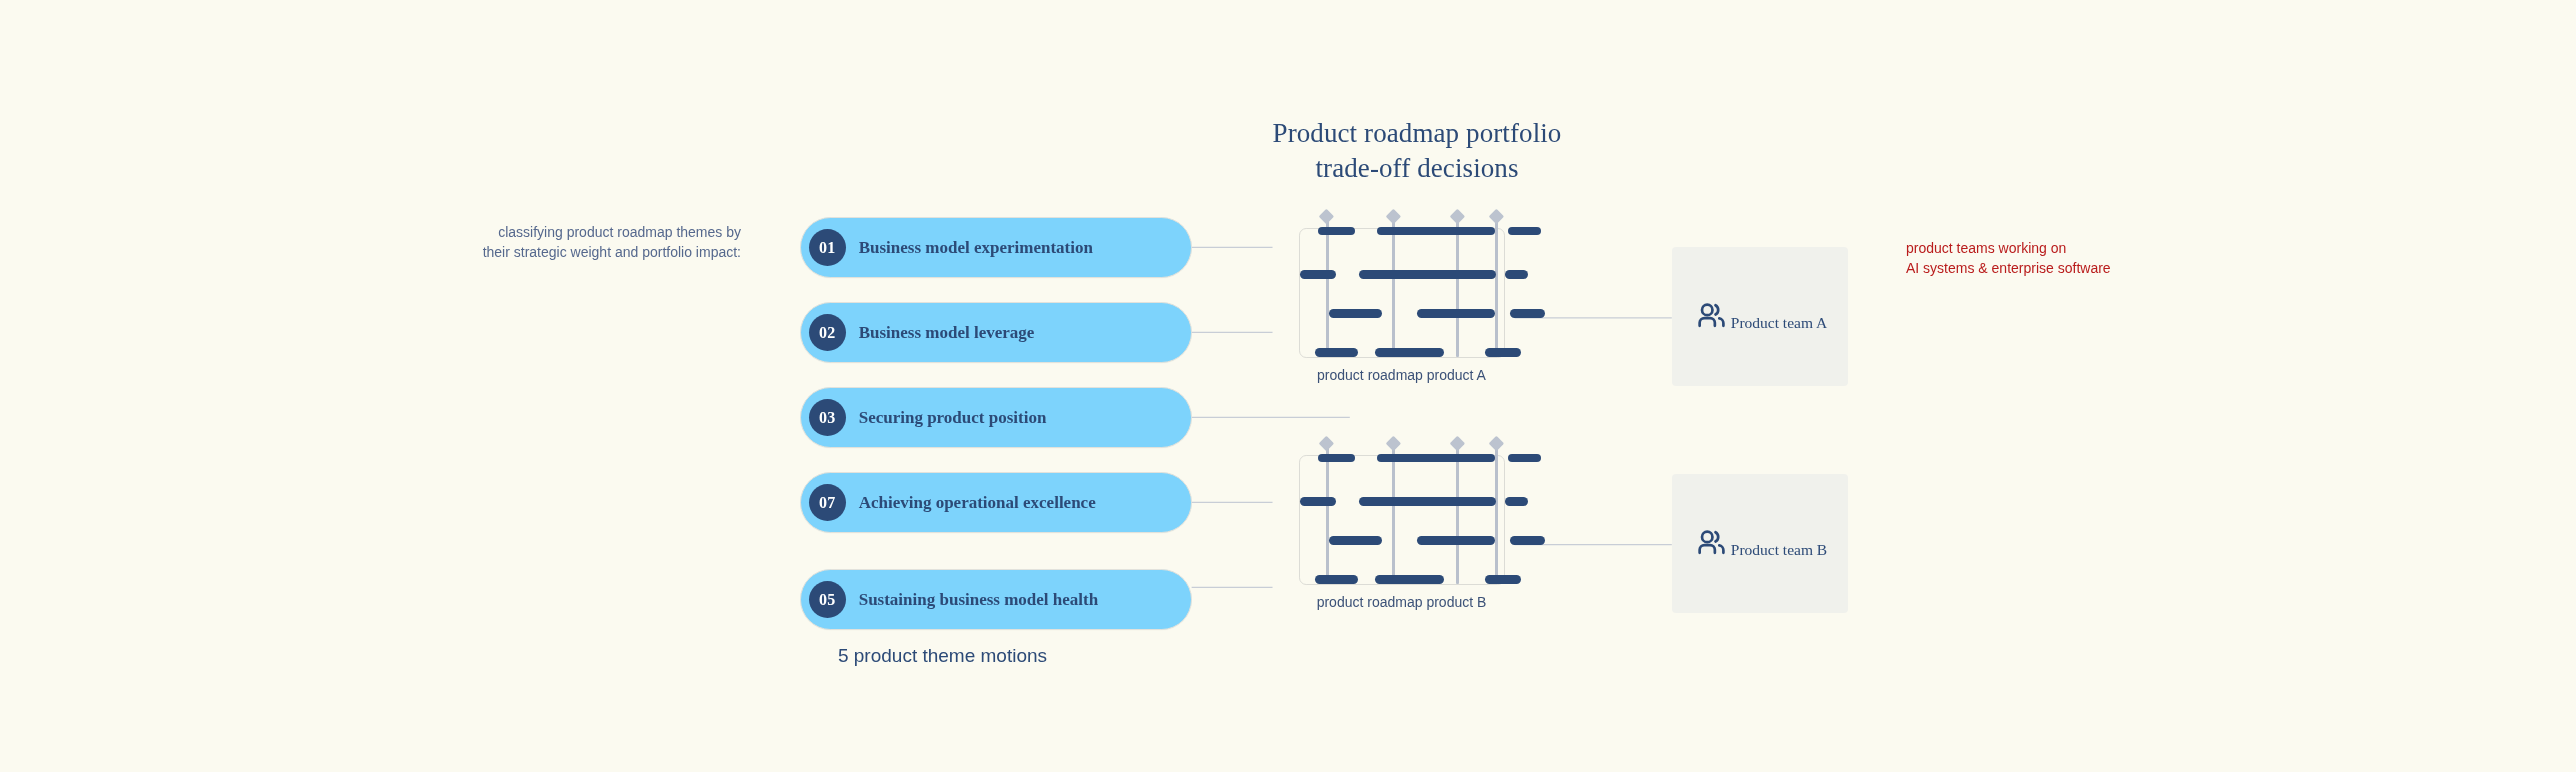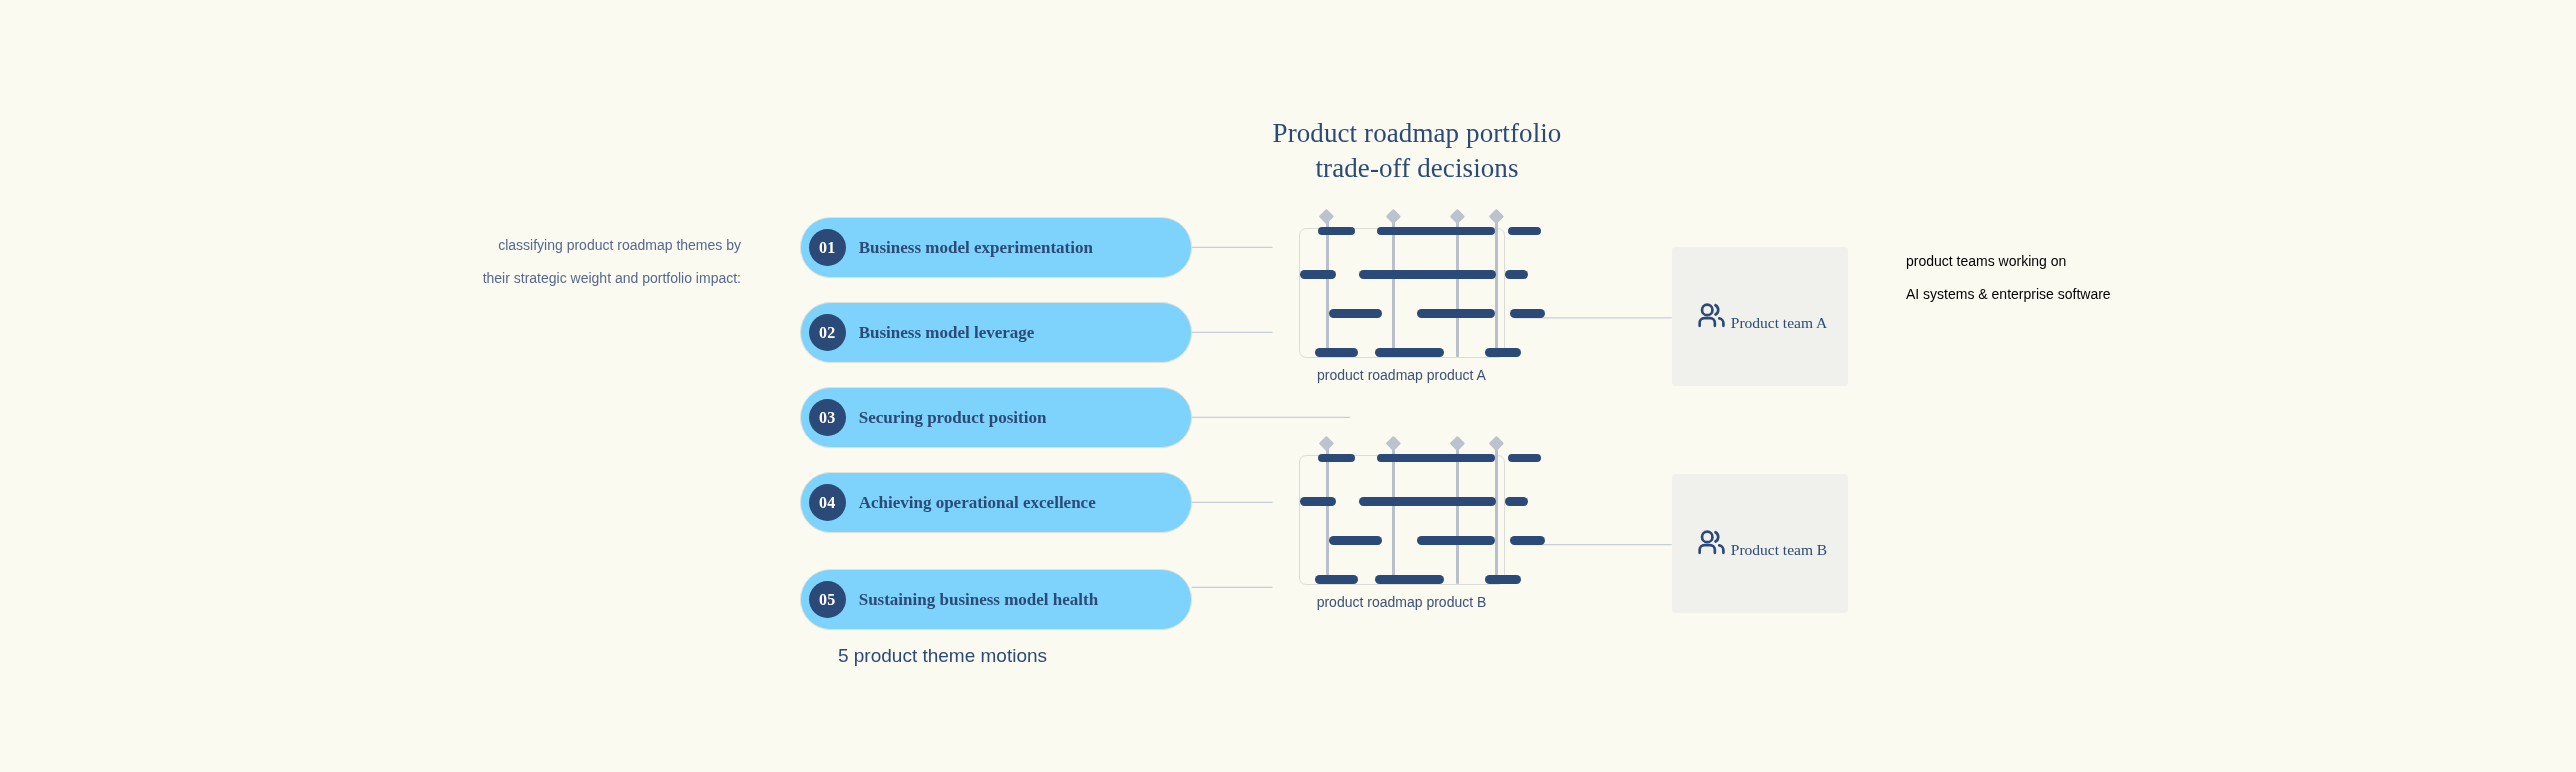"classifying product roadmap themes by" .caption-left .line, .caption-right .line { margin-top: 13px -> none }
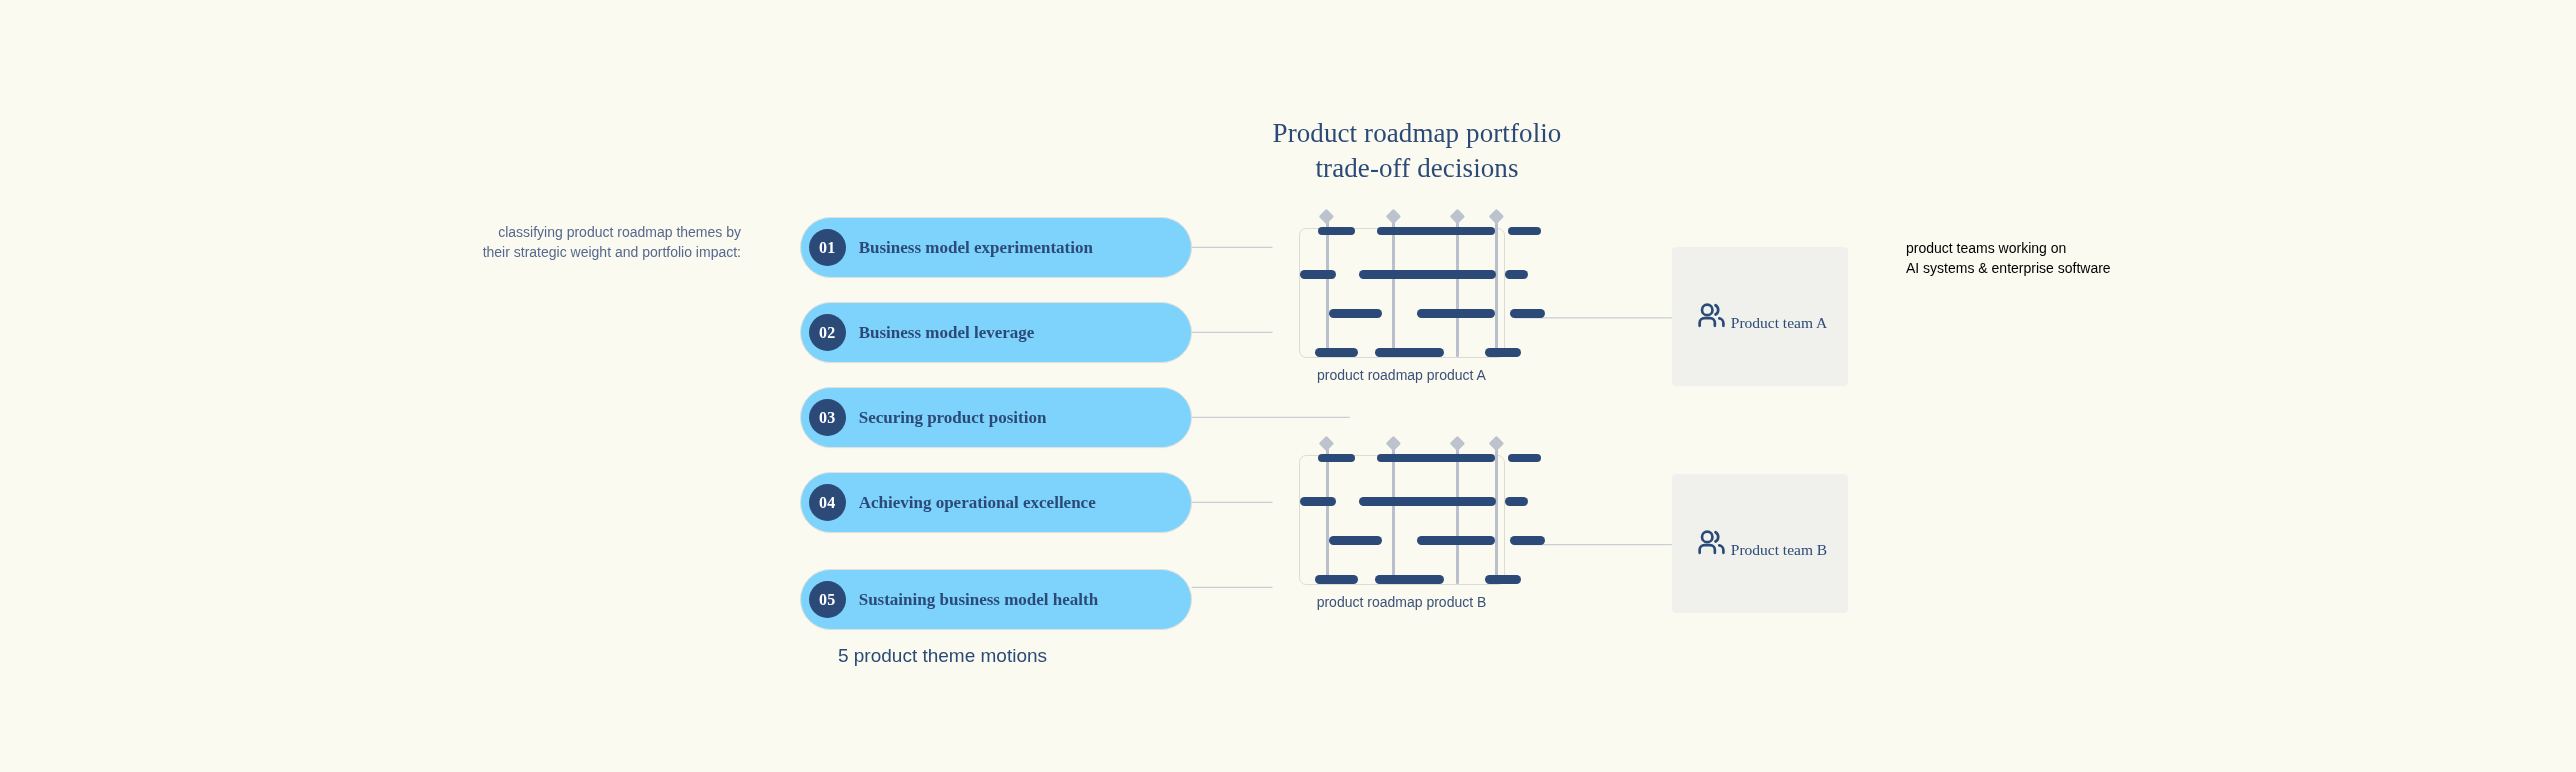"product teams working on" .caption-right { color: #000000 -> #b91c1c }
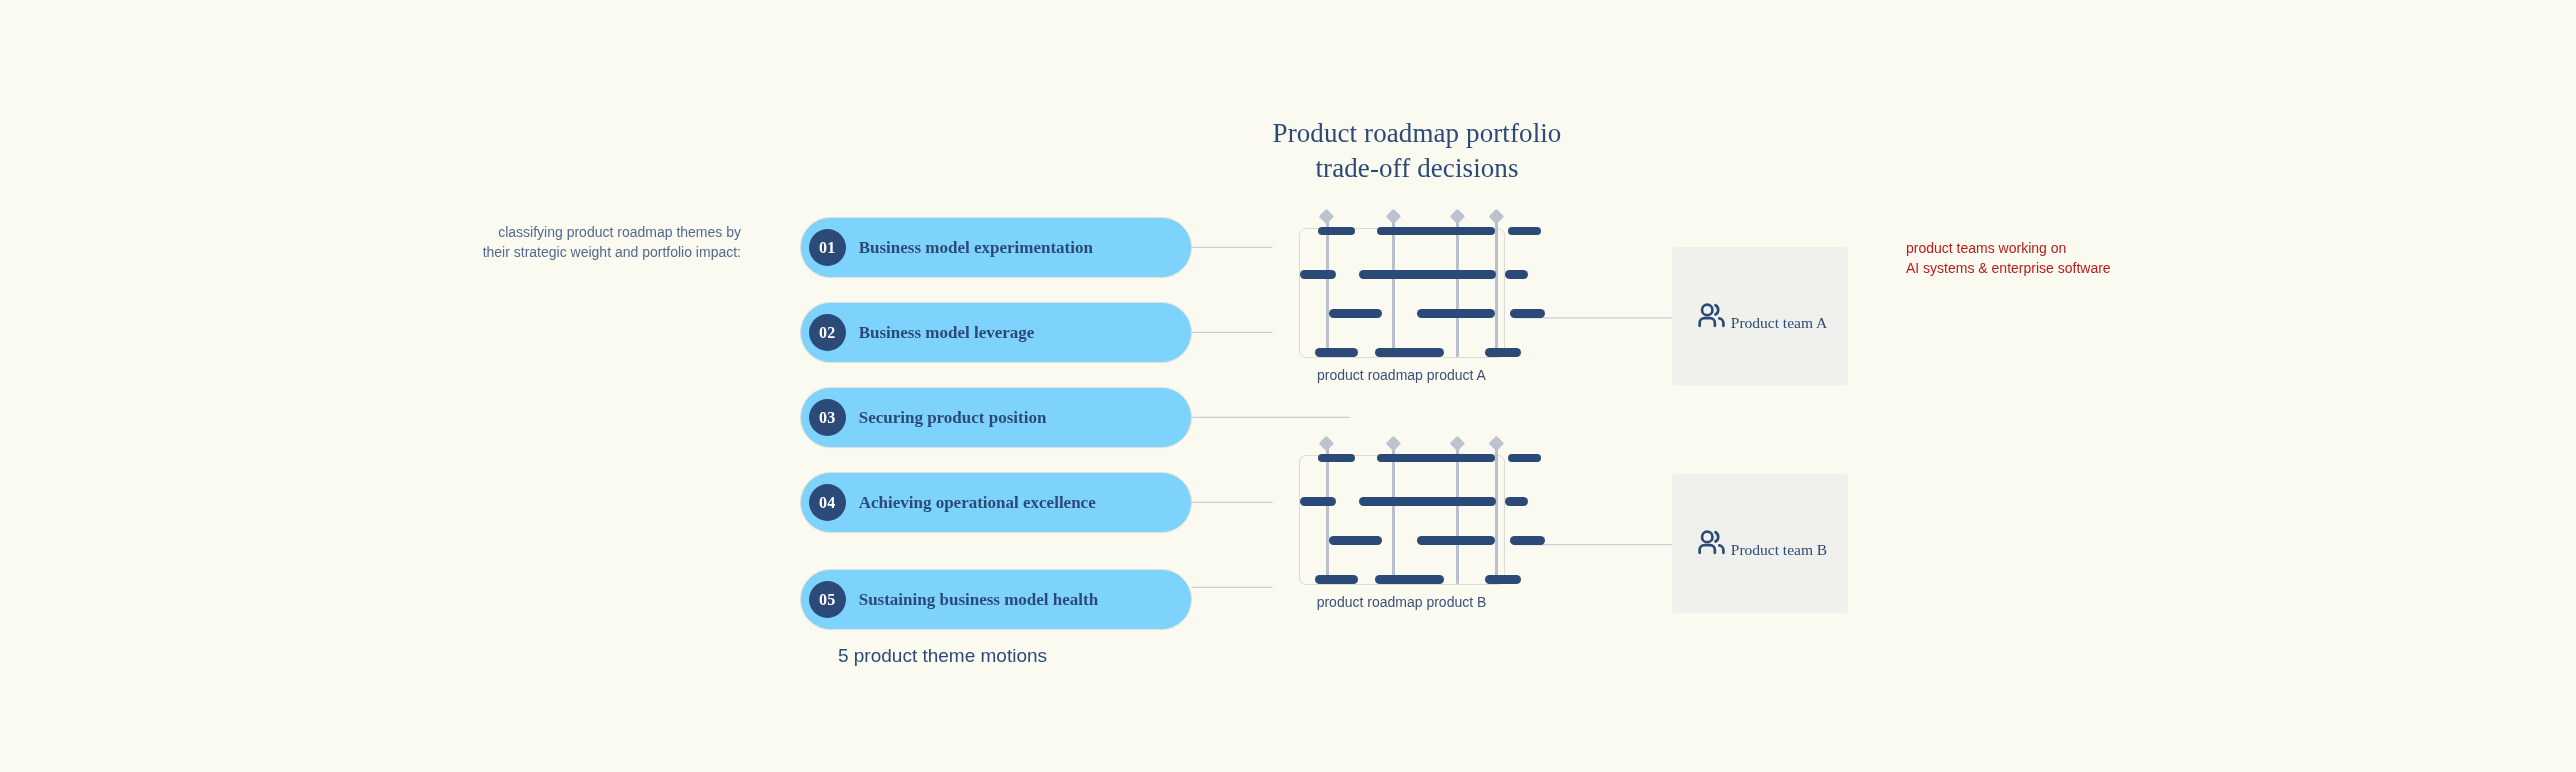"04" div.pill-badge { text: 04 -> 07 }
